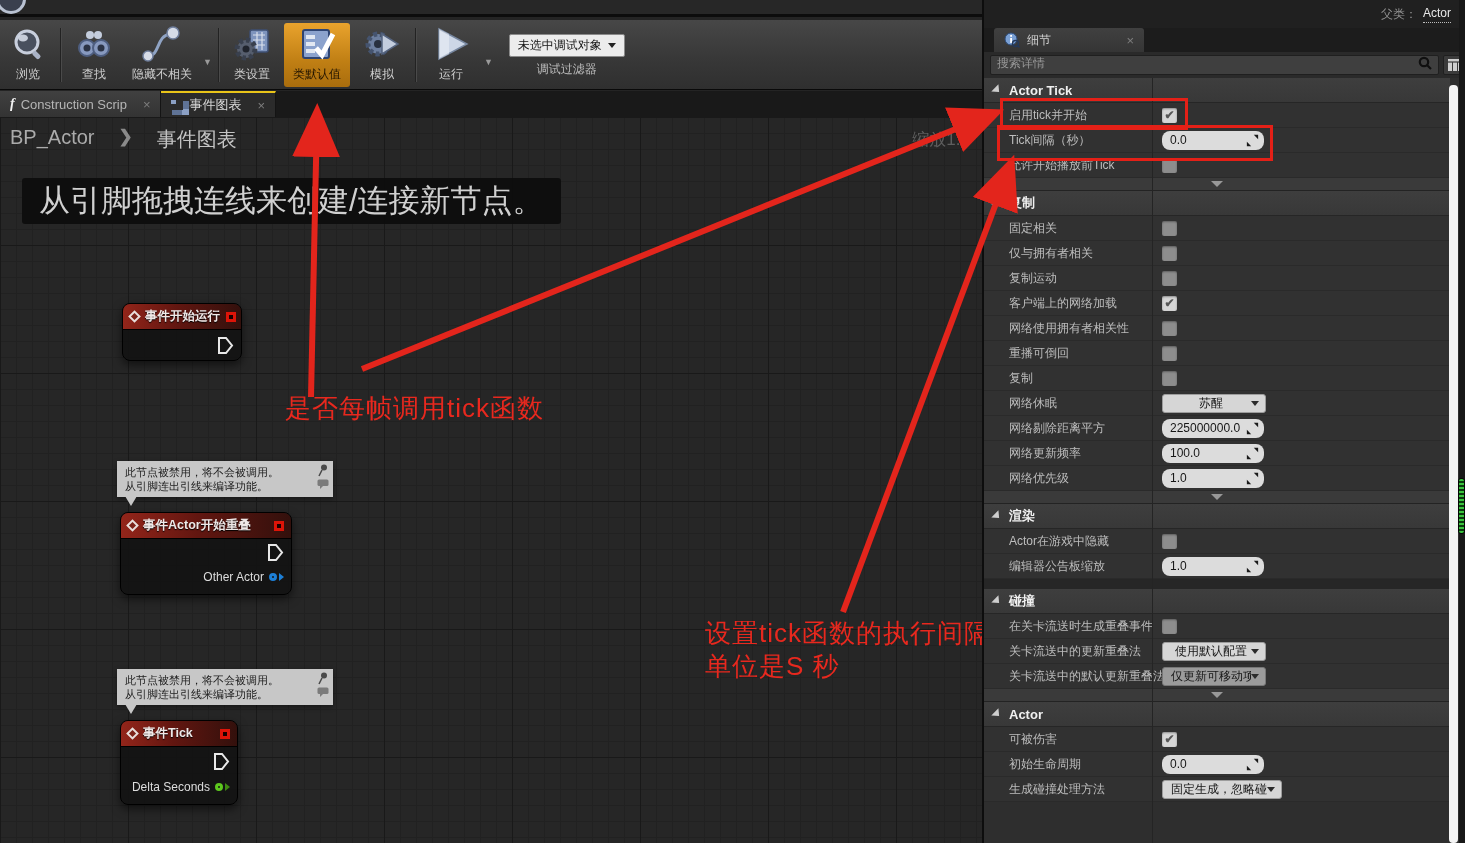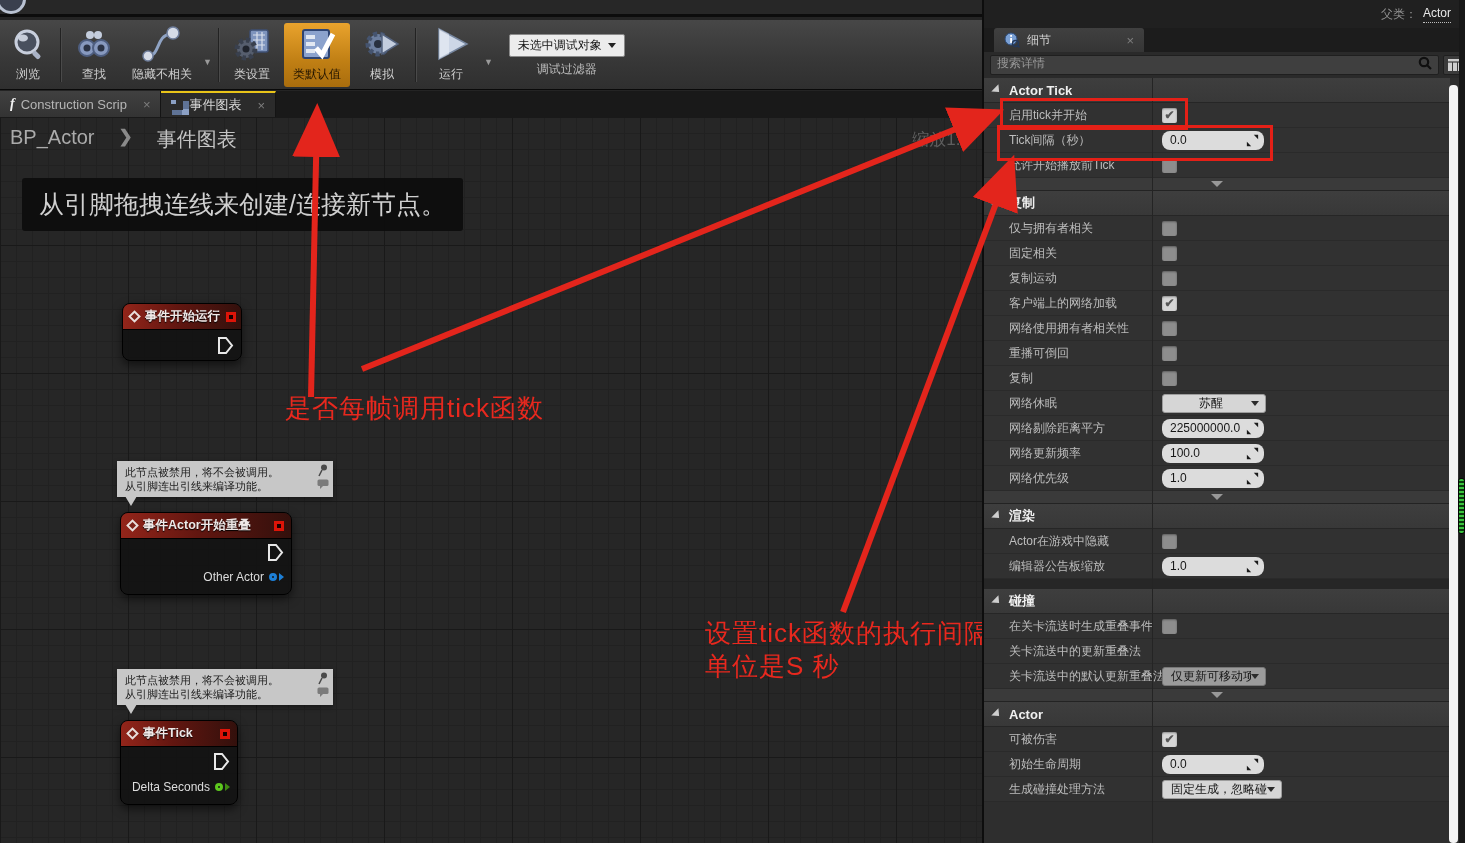"从引脚拖拽连线来创建/连接新节点。" .graph-tooltip { font-size: 25px -> 31px; padding: 10px 17px -> 2px 17px }
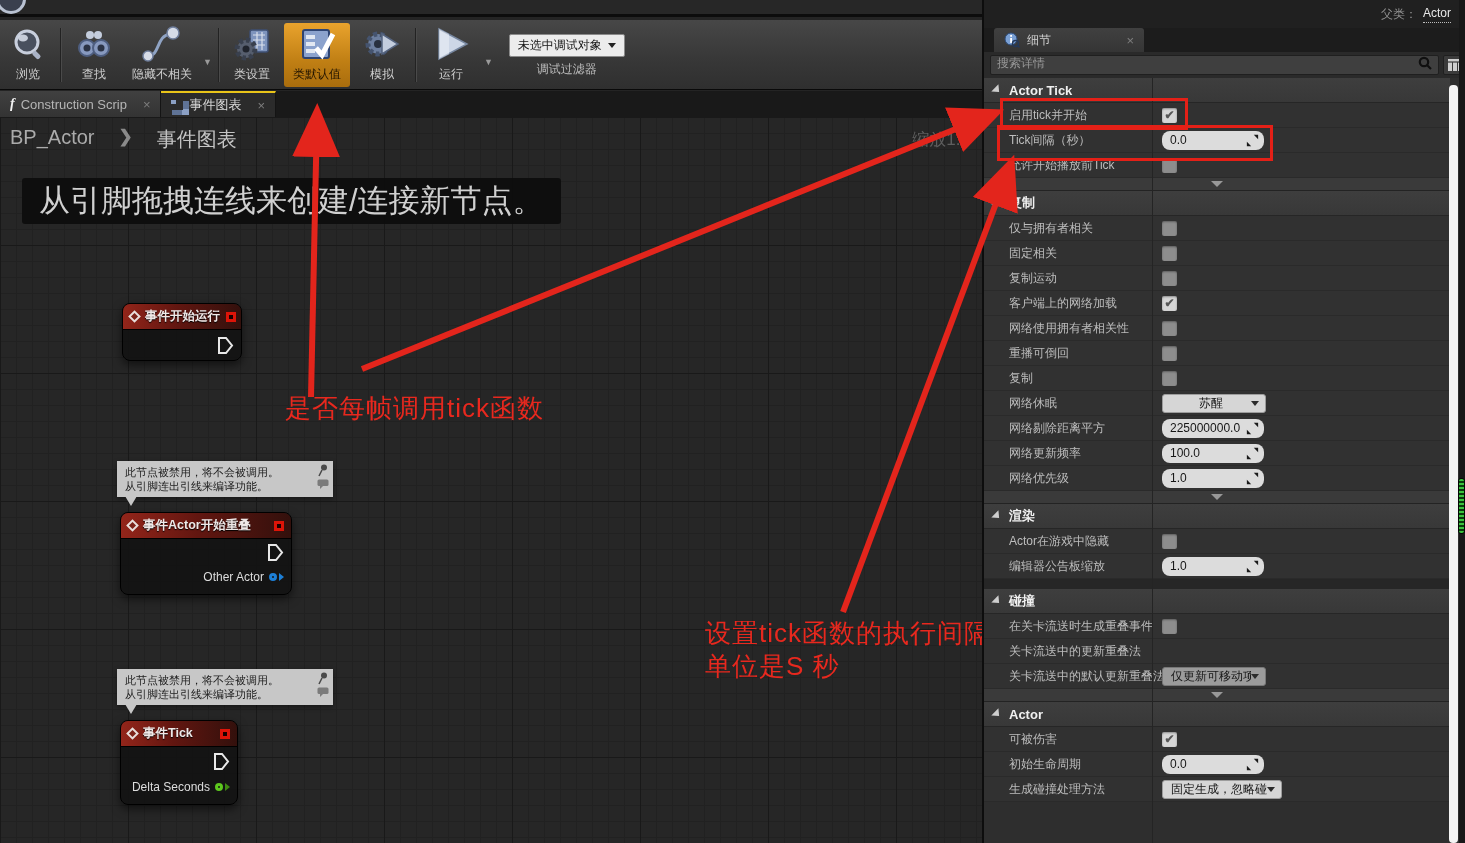"仅与拥有者相关" div.drow { order: before "固定相关" -> after "固定相关" }
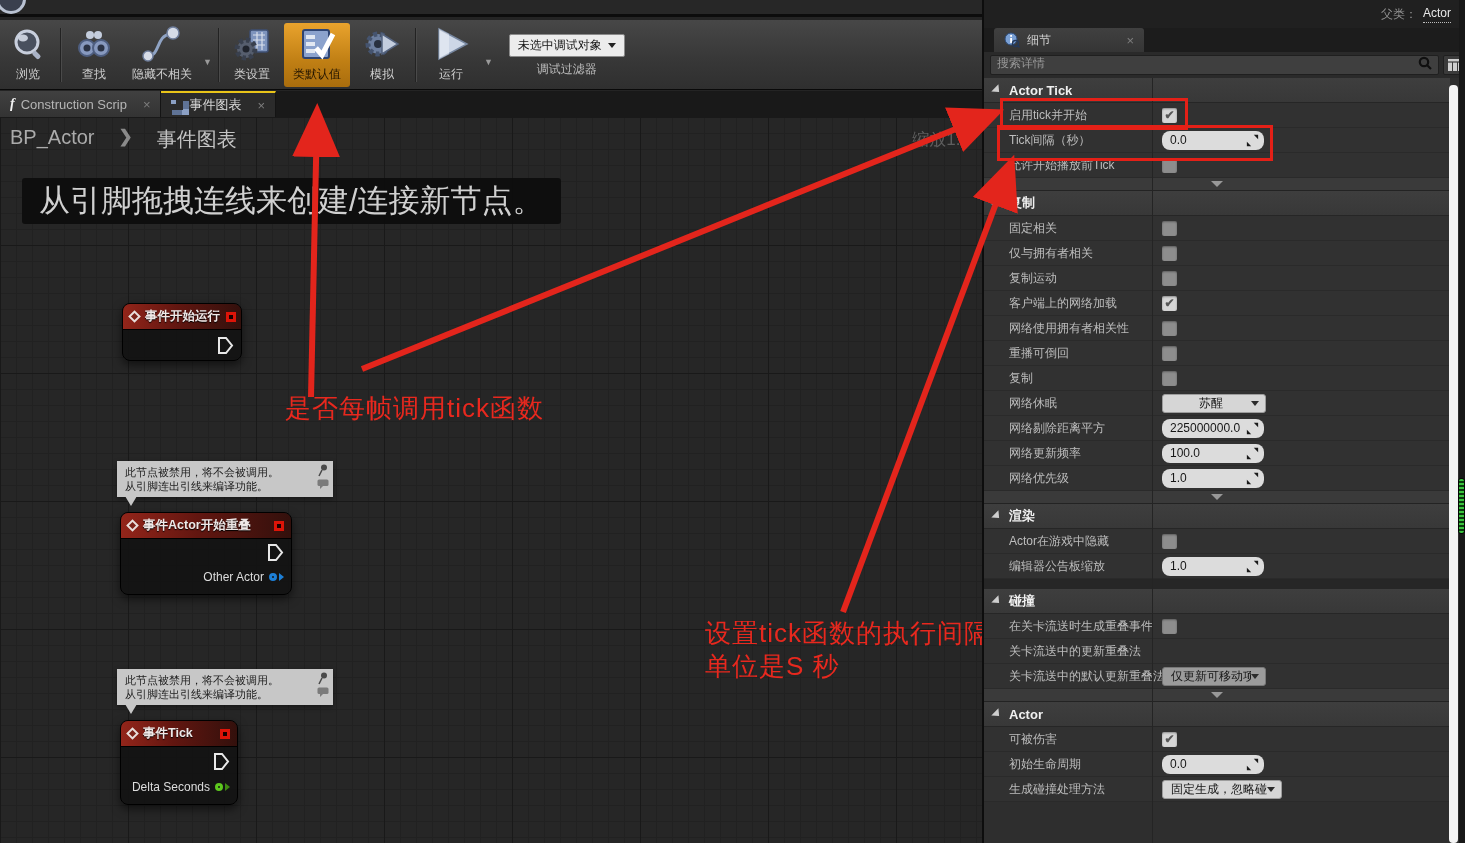"使用默认配置" span.dval { html: none -> <span> <span> <span>使用默认配置</span> <span></span> </span> </span> }
